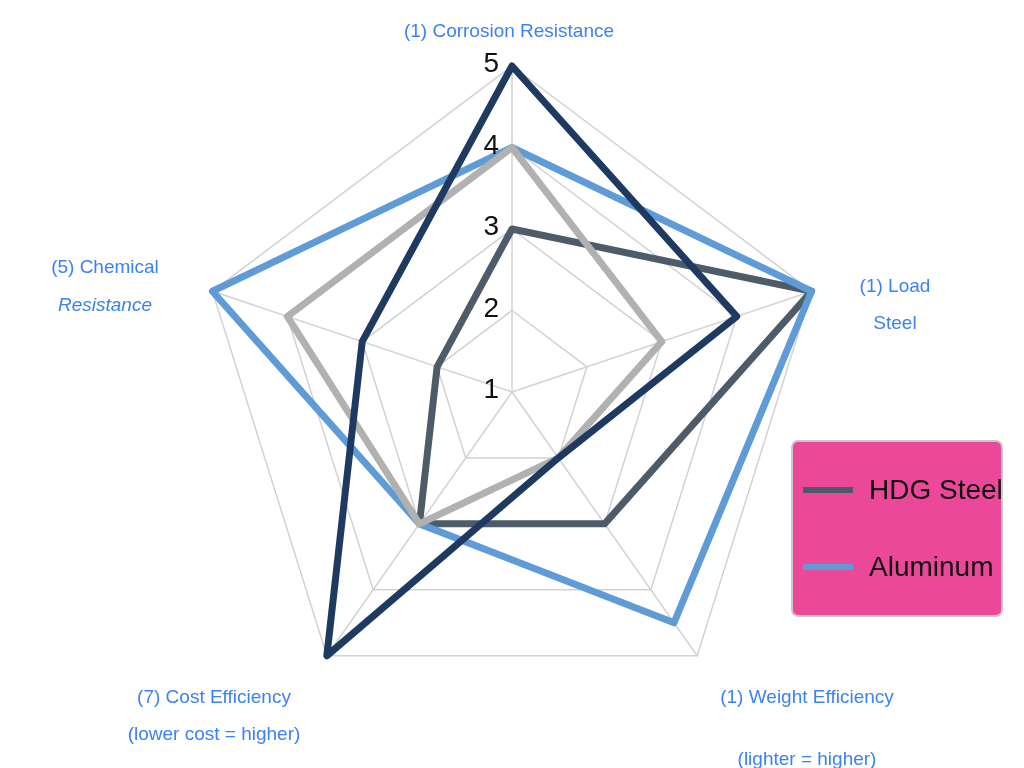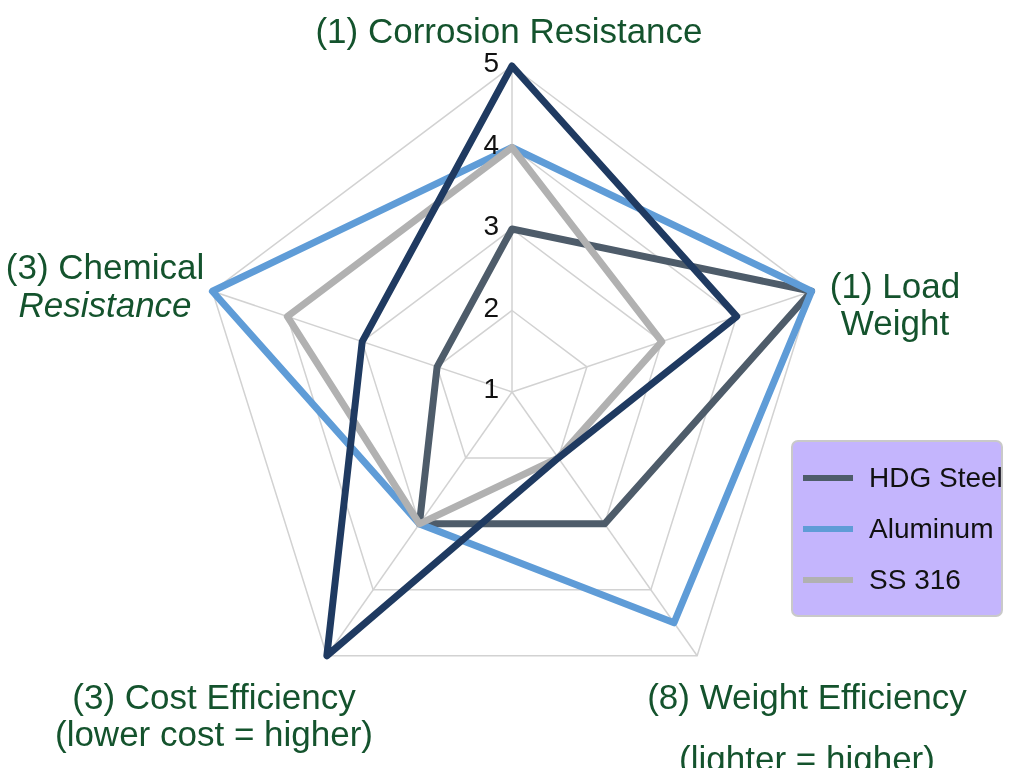"(1) Corrosion Resistance" .axis-line { color: #14532d -> #3b82f6; font-size: 35px -> 19px }
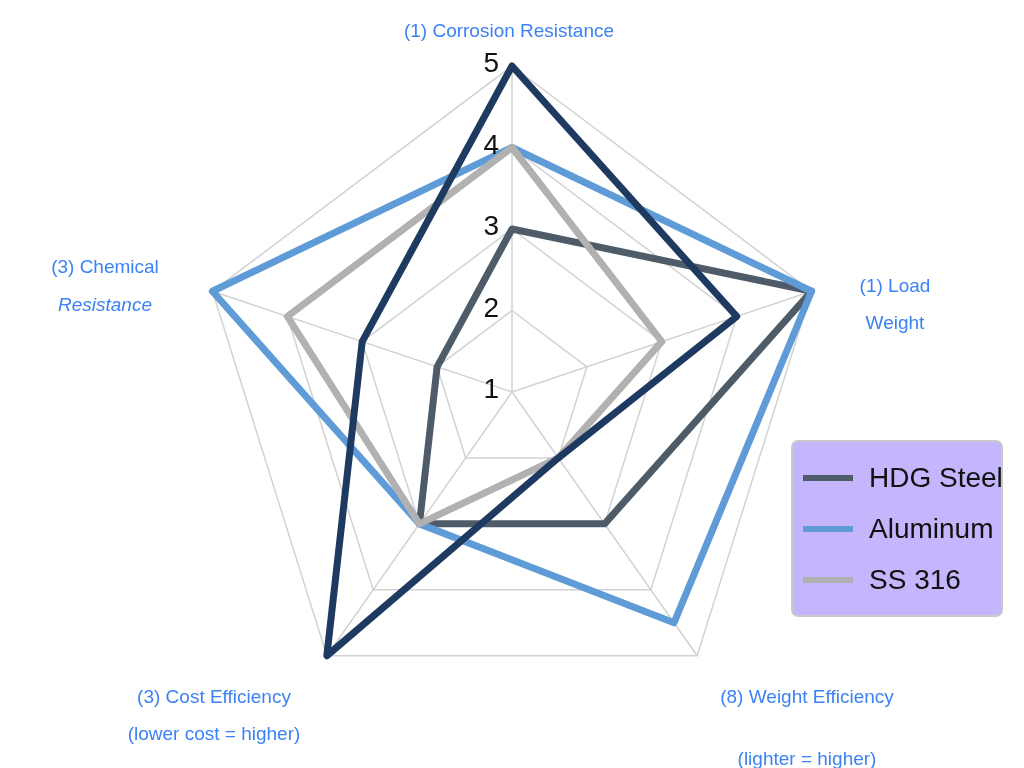"(3) Chemical" div.axis-line { text: 3 -> 5 }
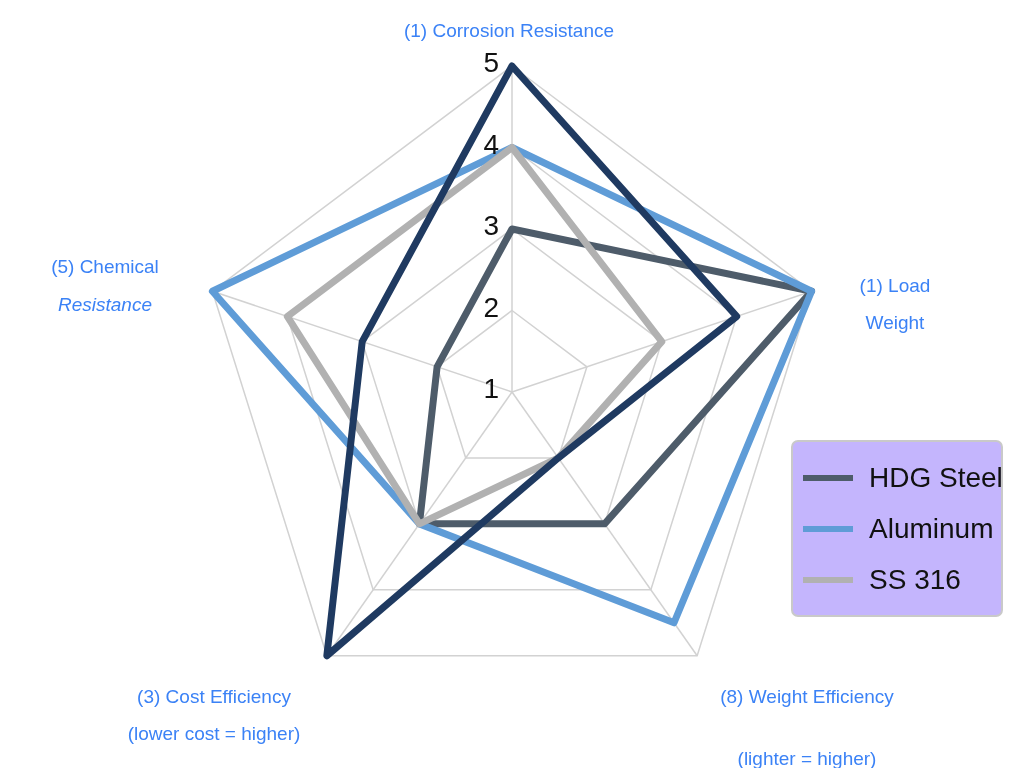"Weight" div.axis-line { text: Weight -> Steel }
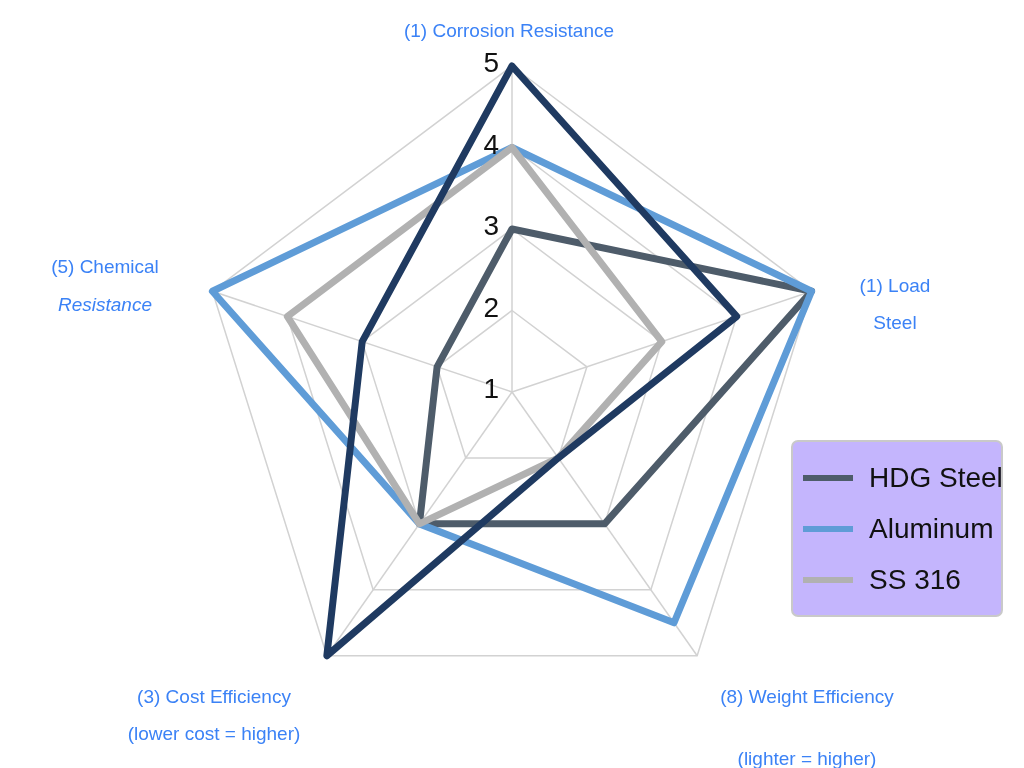"HDG Steel" .legend { background: #c4b5fd -> #ec4899 }
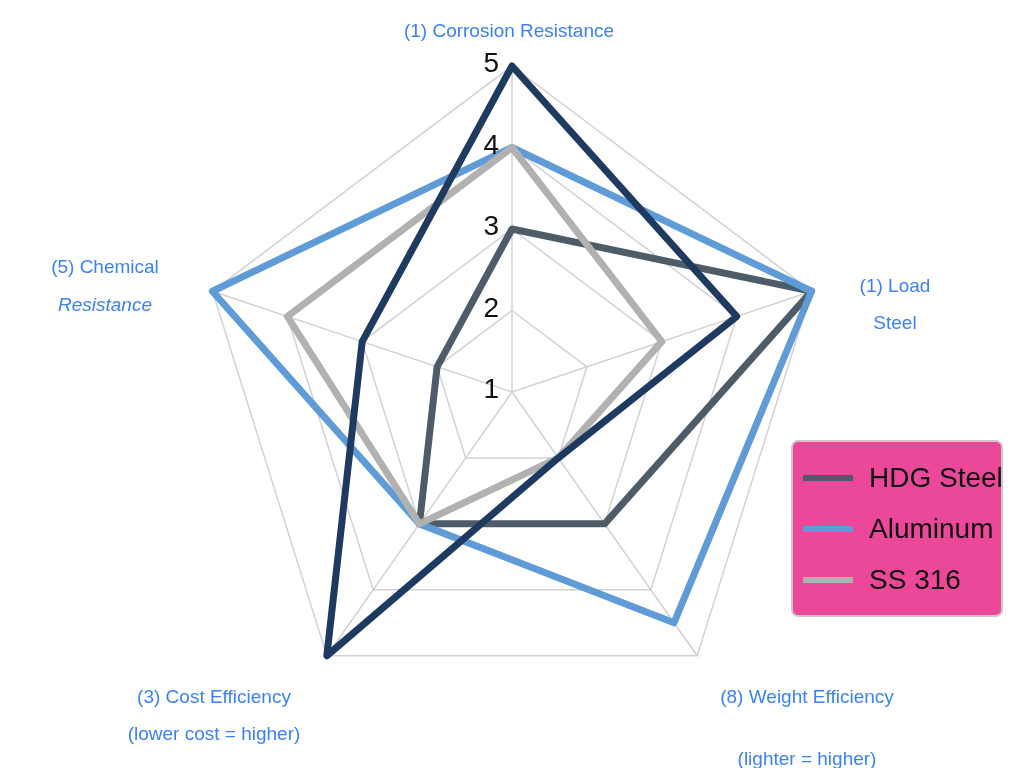"SS 316" div.legend-item { html: <div> <span></span> <span>SS 316</span> </div> -> none }
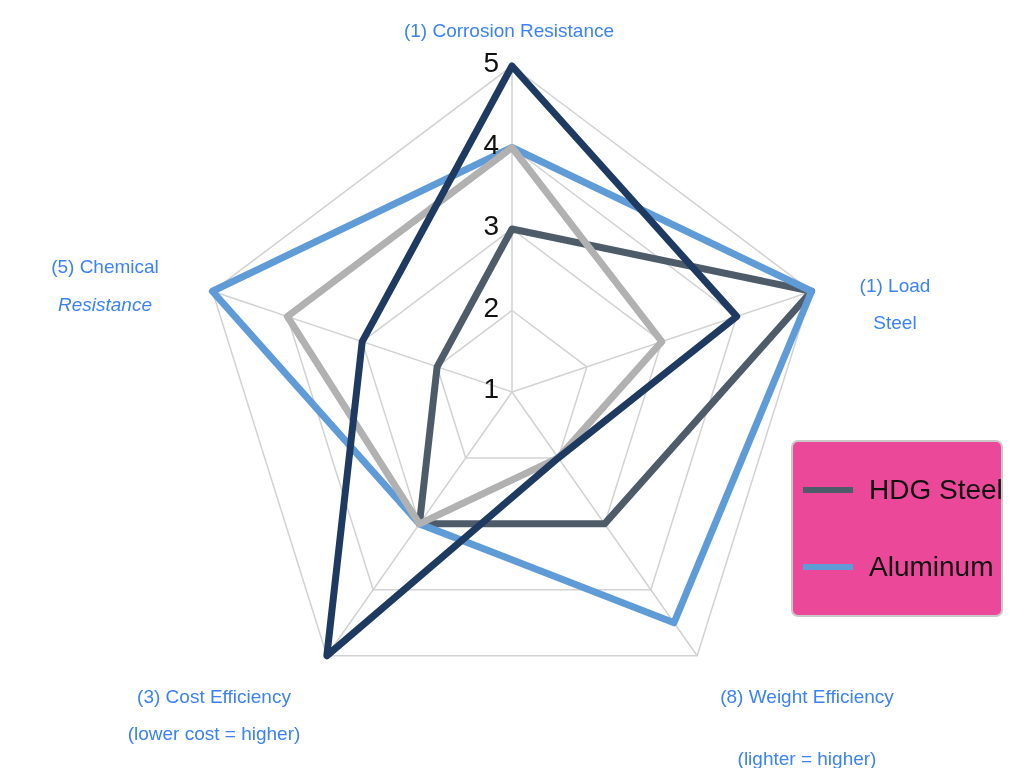"(3) Cost Efficiency" div.axis-line { text: 3 -> 7 }
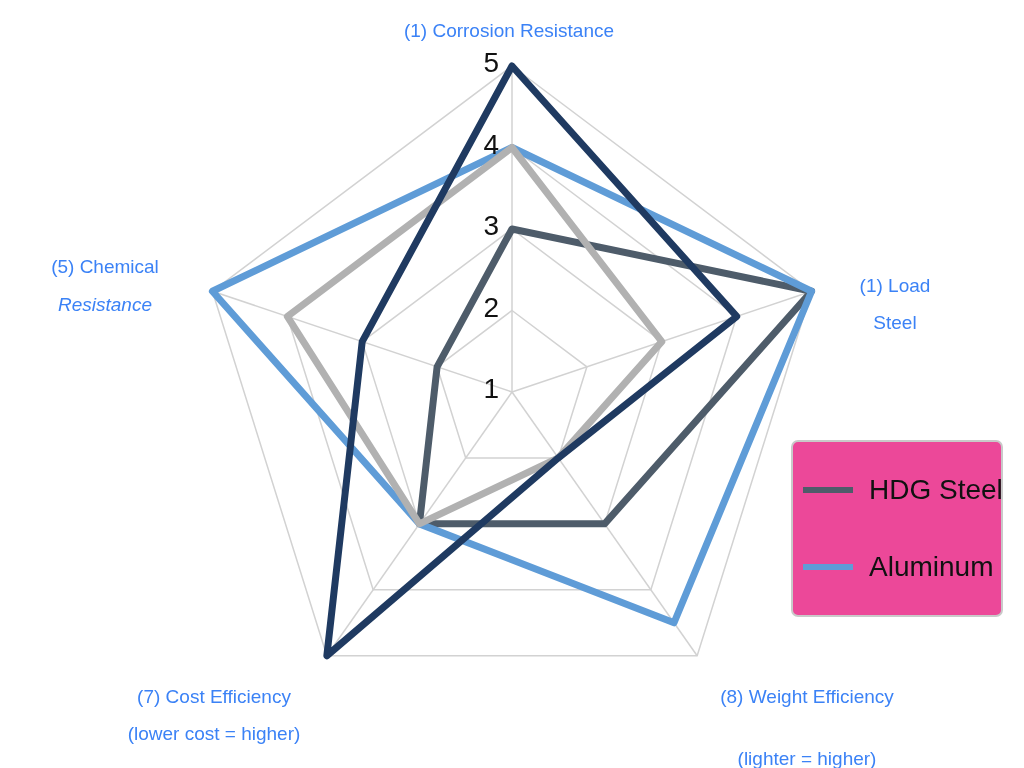"(8) Weight Efficiency" div.axis-line { text: 8 -> 1 }
